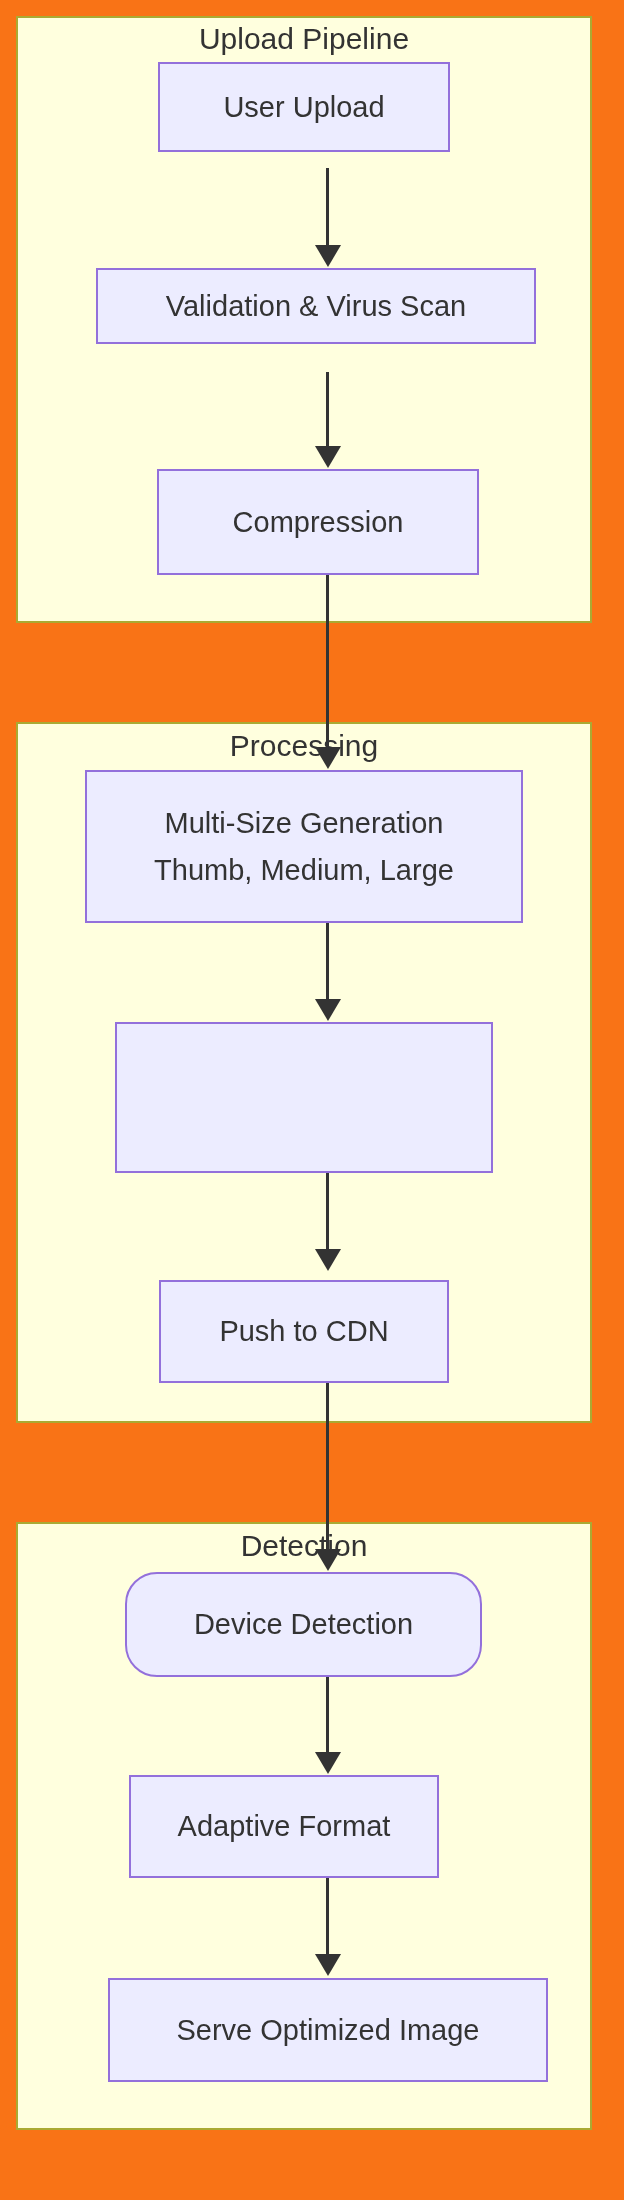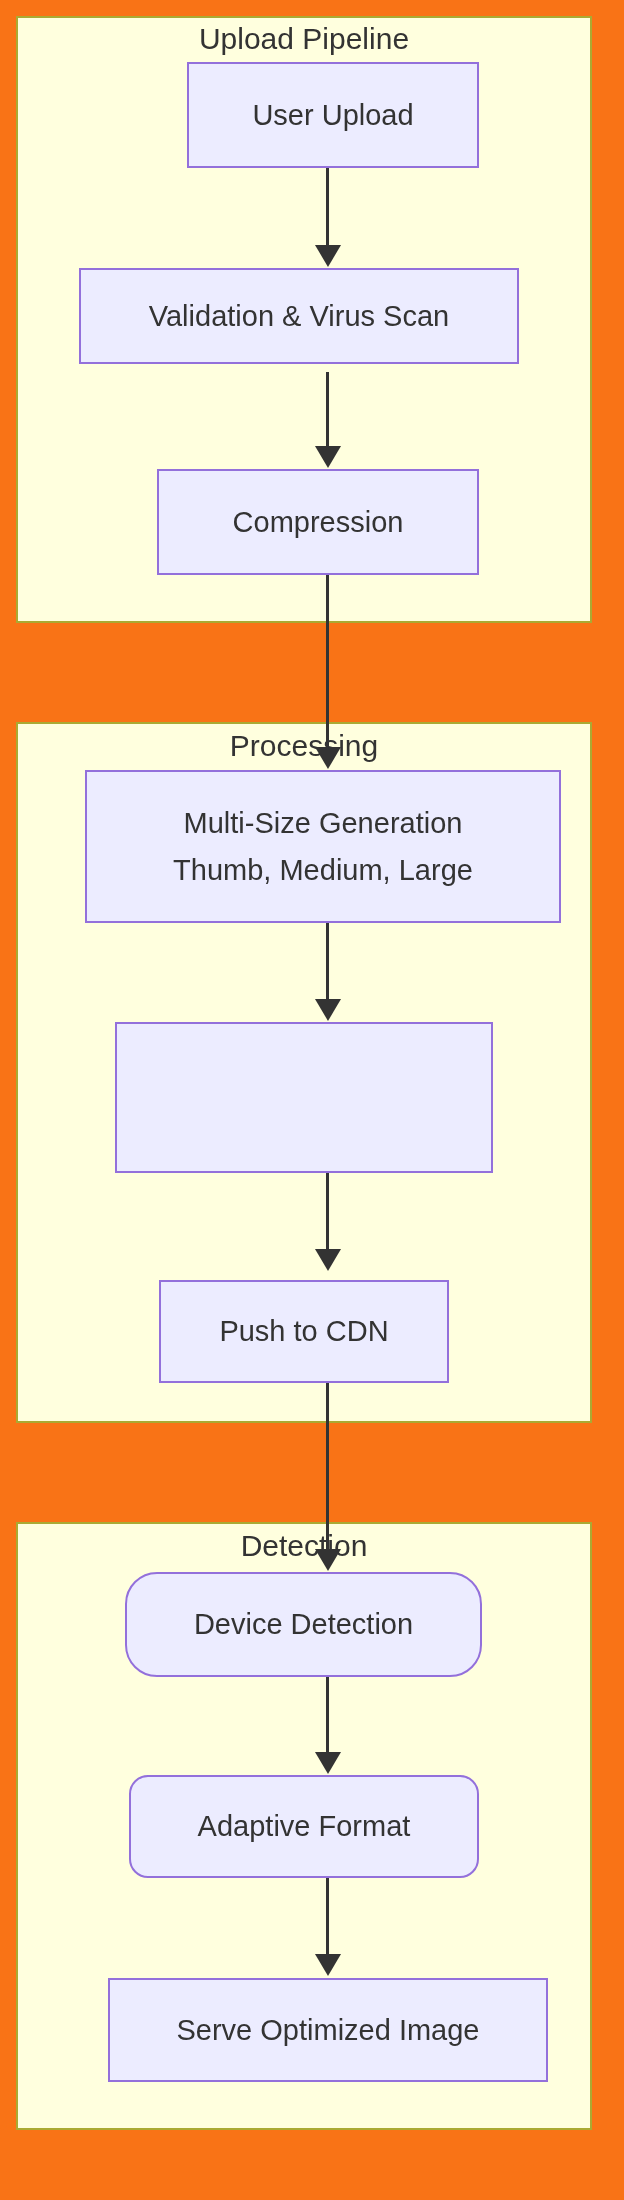"User Upload" div.node { height: 106px -> 90px; margin-left: 29px -> none }
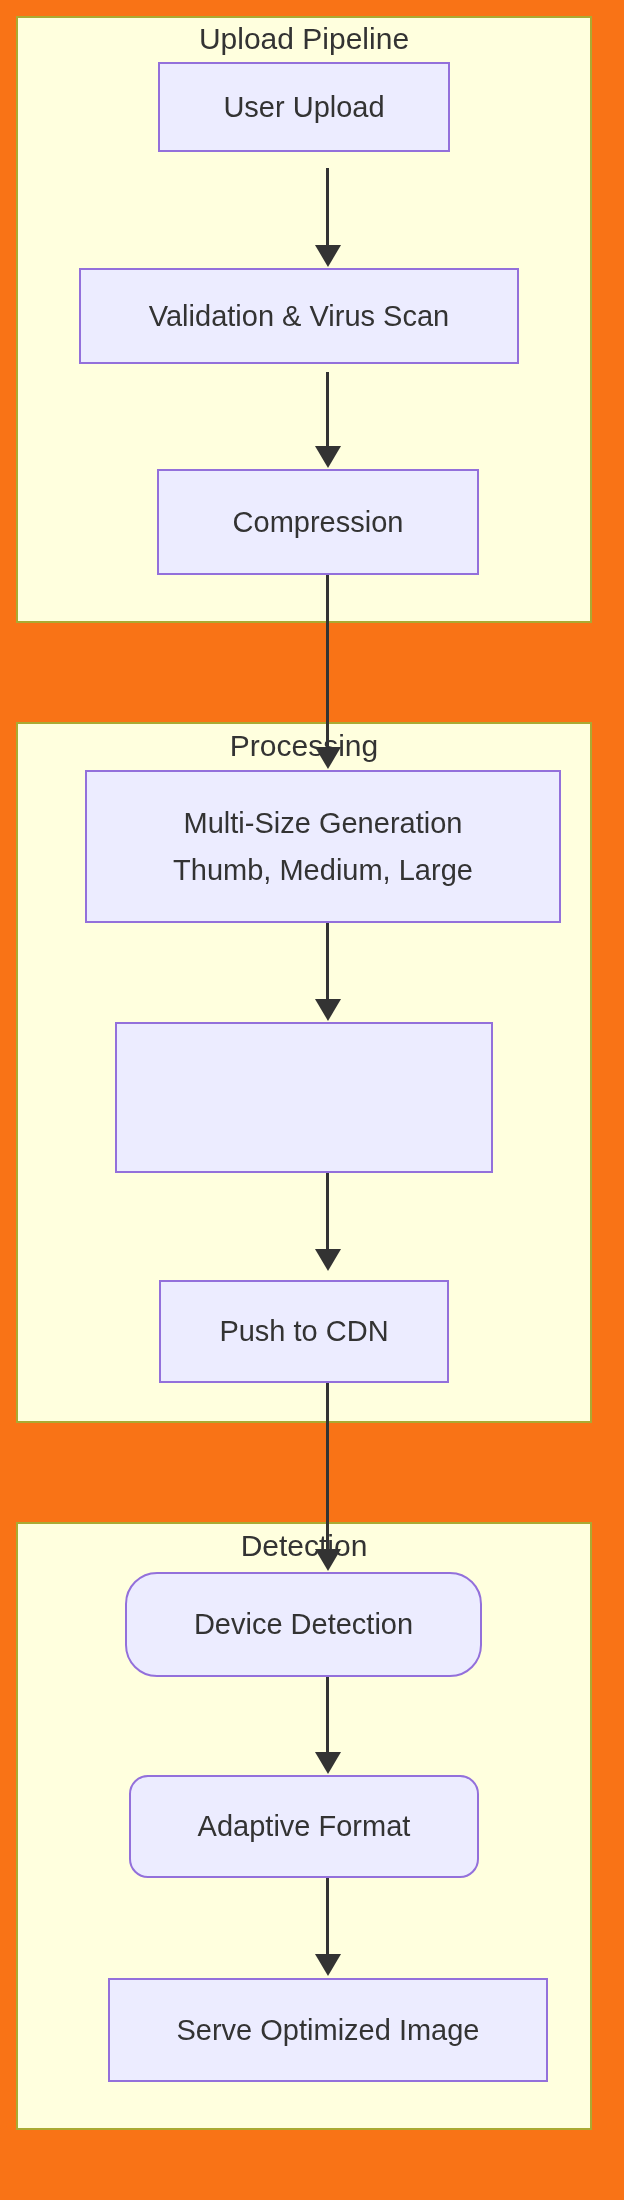"Validation & Virus Scan" div.node { height: 96px -> 76px; left: 79px -> 96px }
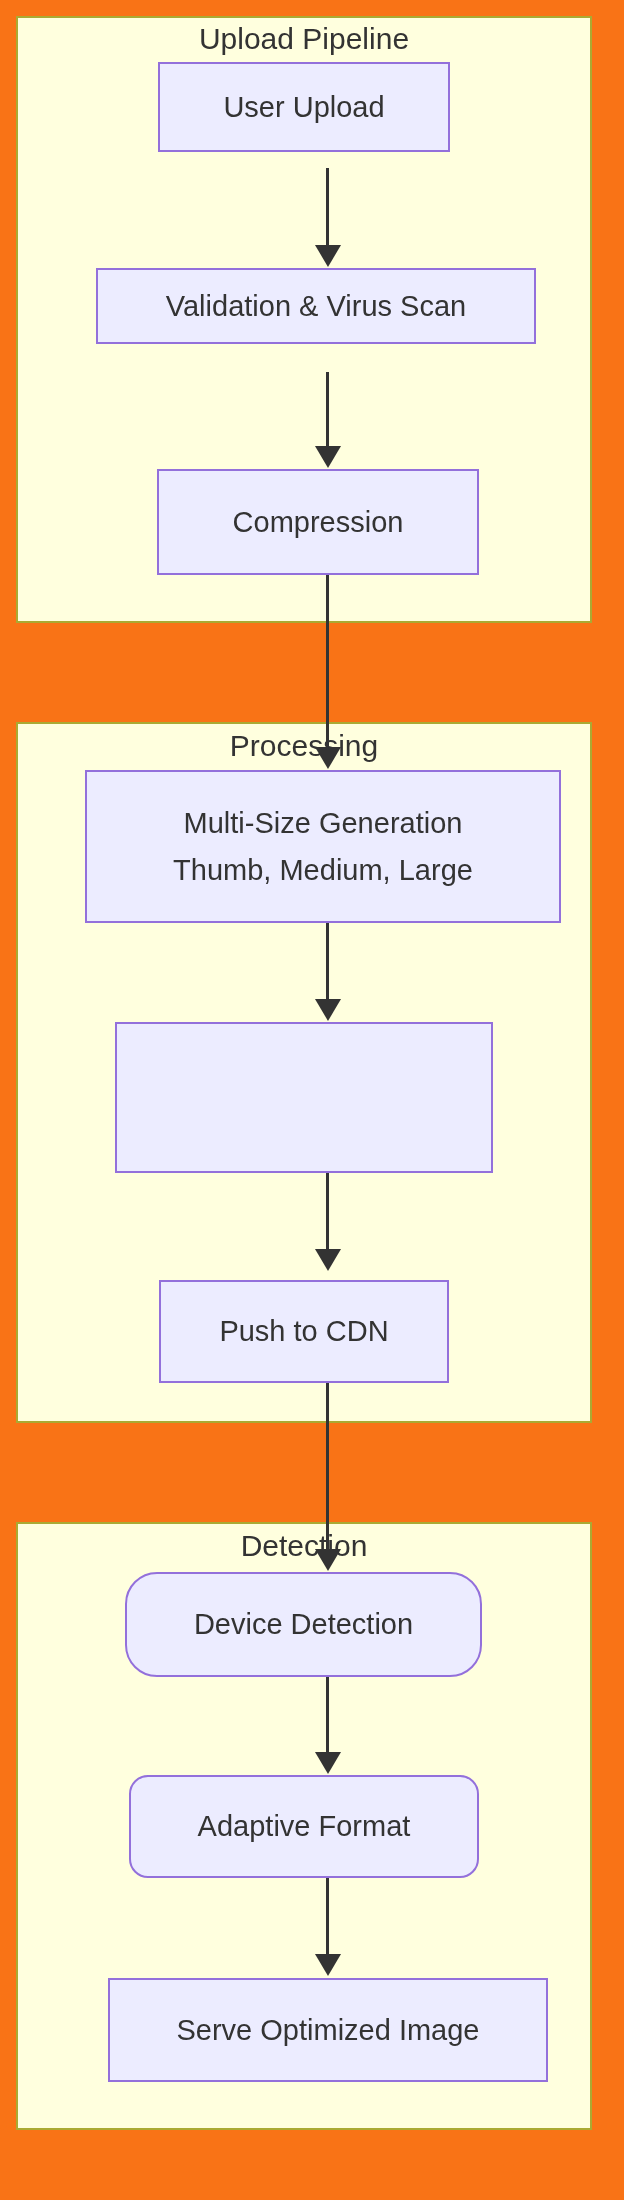"Multi-Size Generation" div.node { width: 476px -> 438px }
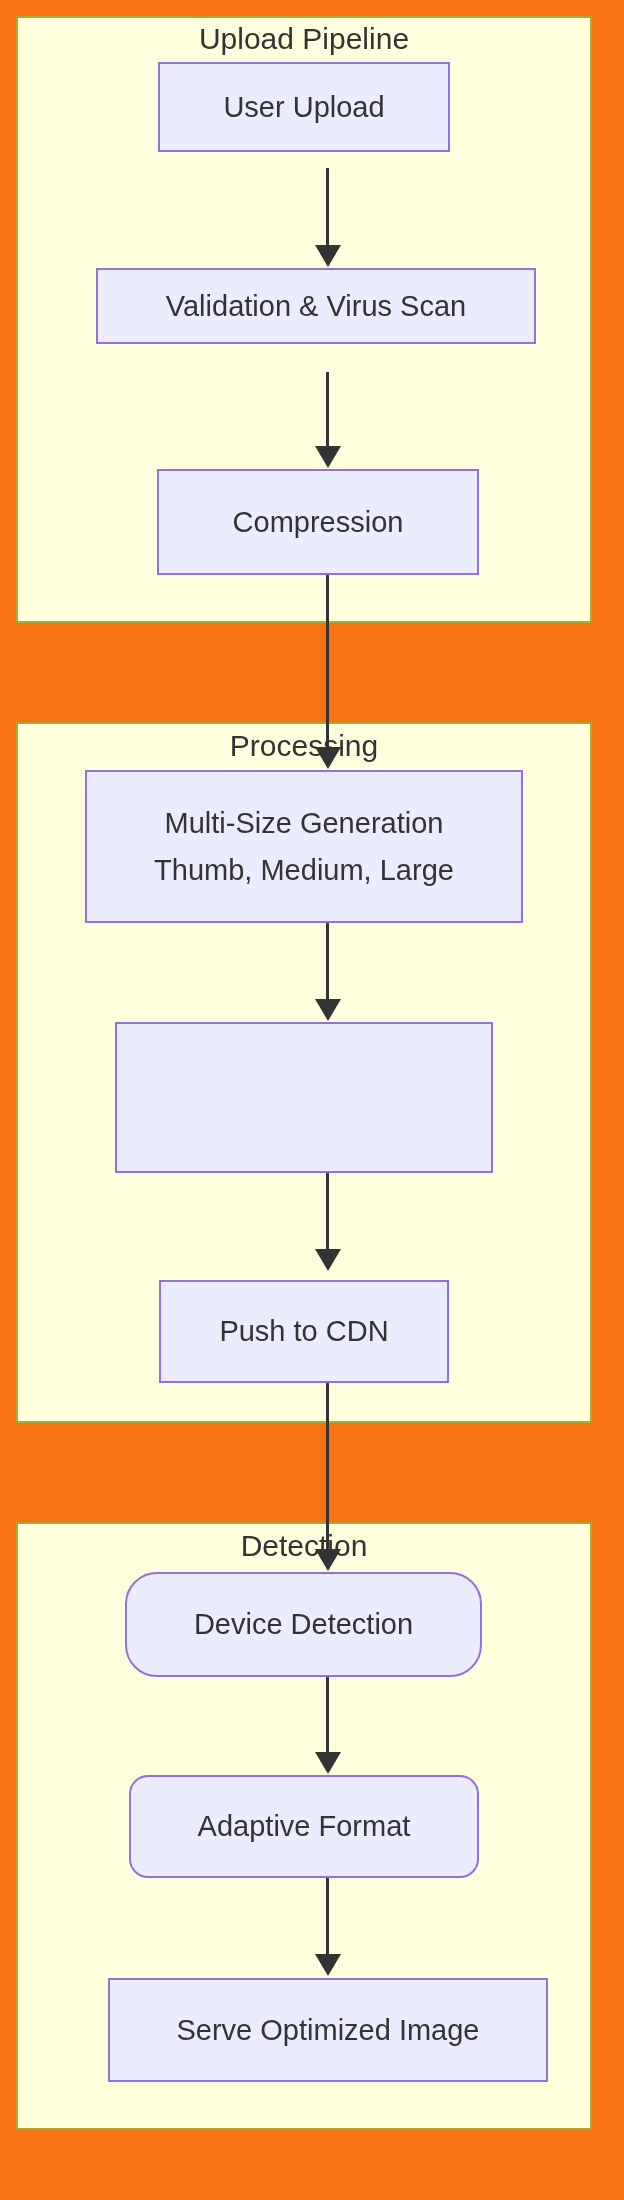"Adaptive Format" div.node { border-radius: 19px -> none; width: 350px -> 310px }
